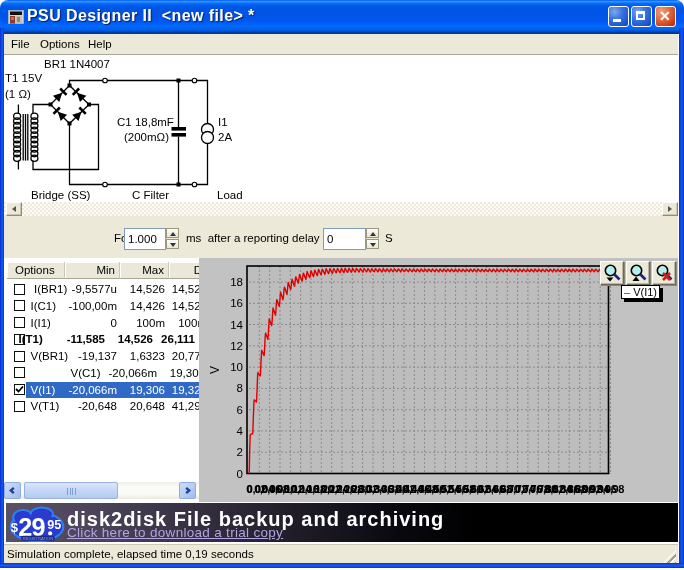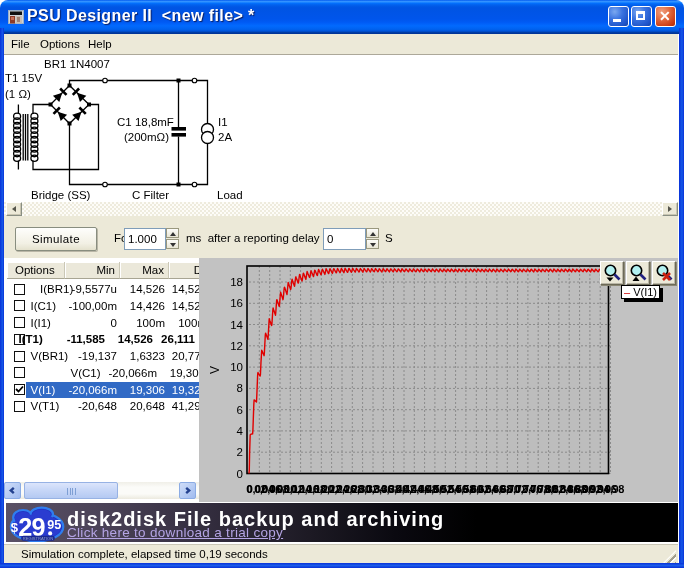"Simulate" div.abs { html: <div>Simulate</div> -> none }
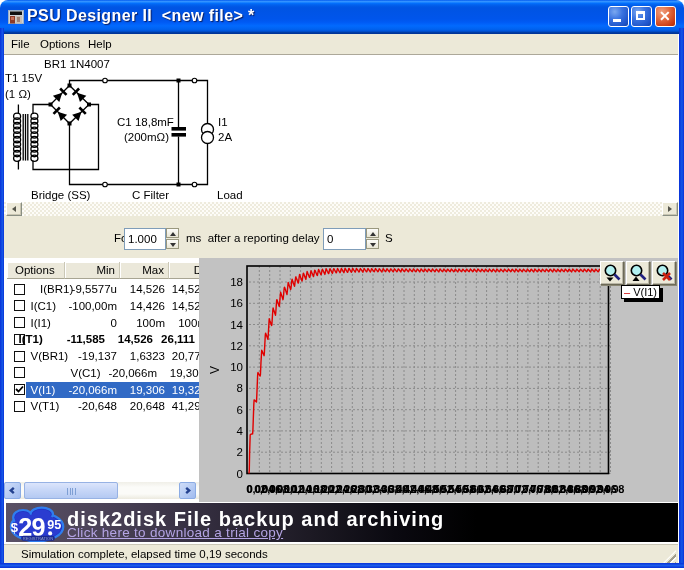"I(BR1)" span.c1 { left: 14px -> 8px }
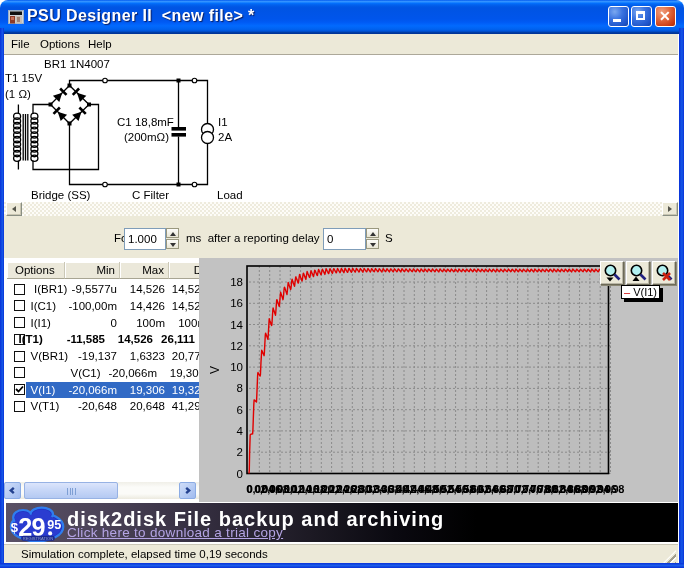"Simulation complete, elapsed time 0,19" #status { padding-left: 17px -> 3px }
